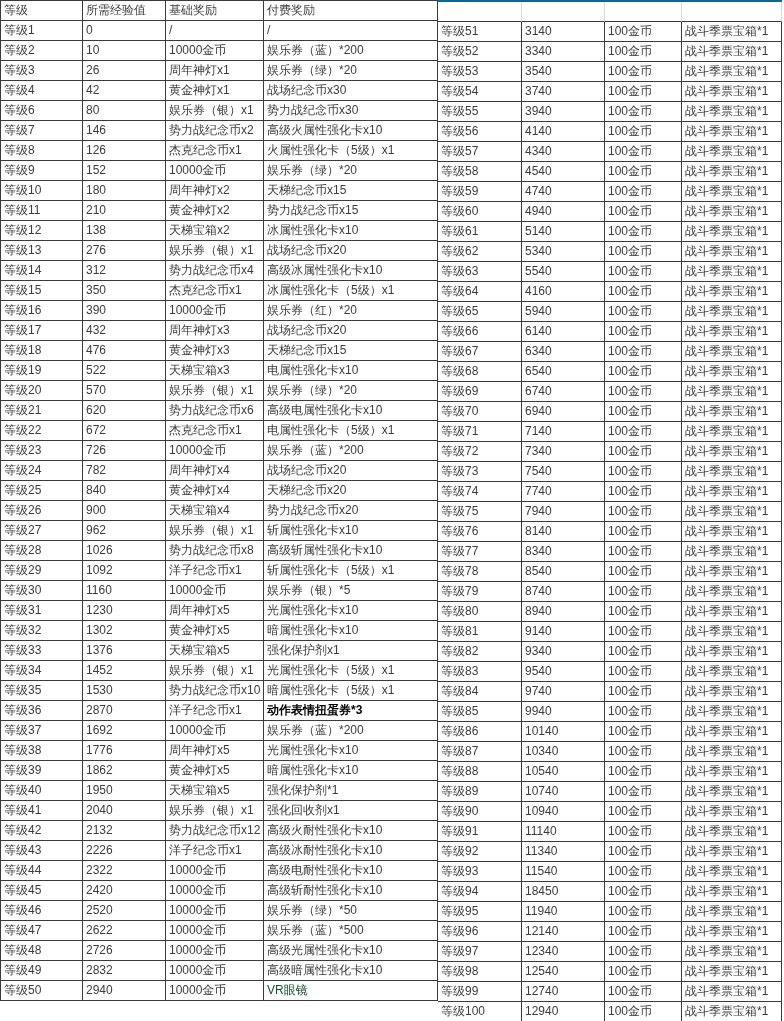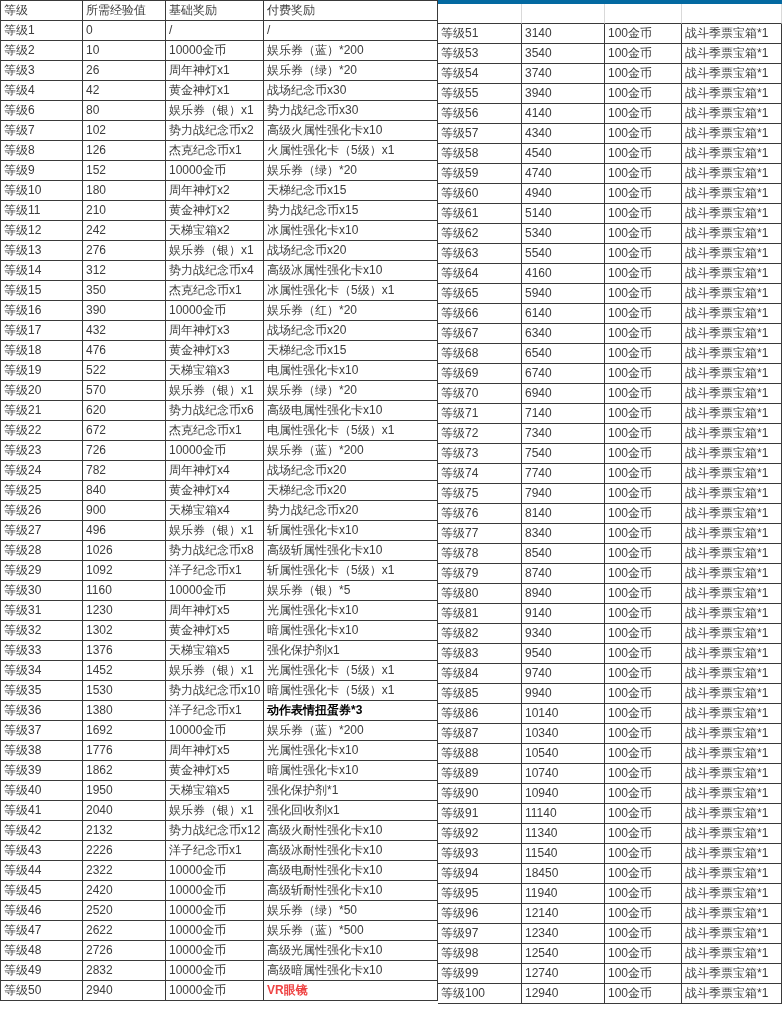"等级51" table.rt { border-top: 4px solid #0369a1 -> 2px solid #0369a1 }
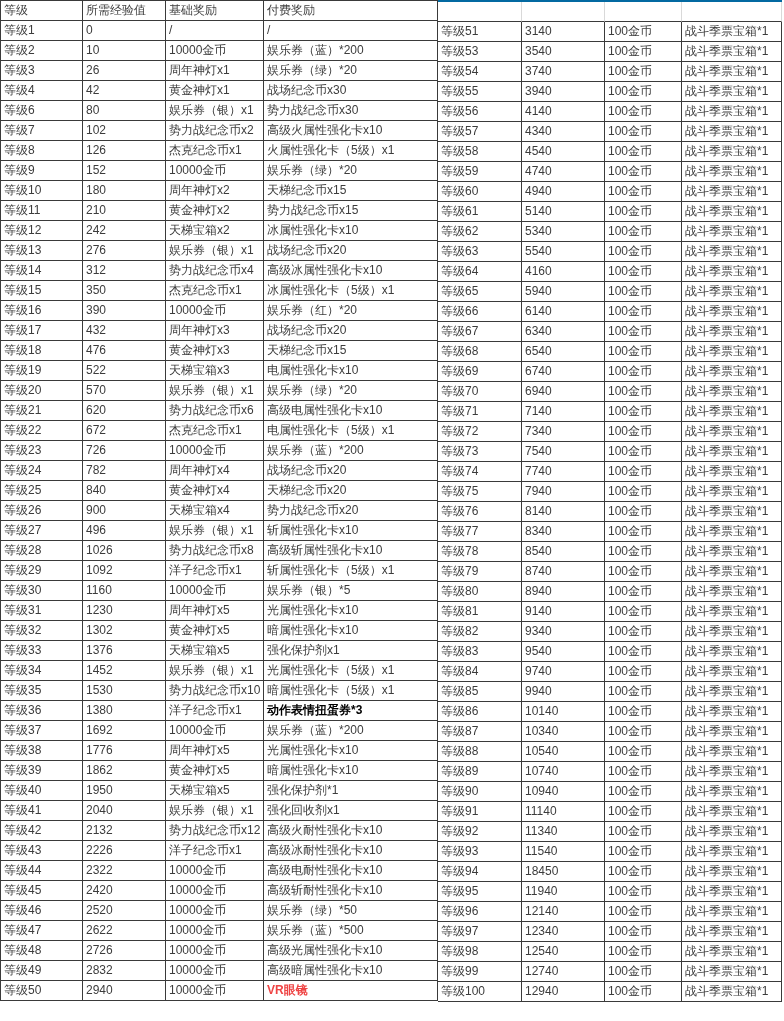"等级52" tr { html: none -> <tr> <td>等级52</td> <td>3340</td> <td>100金币</td> <td>战斗季票宝箱*1</td> </tr> }
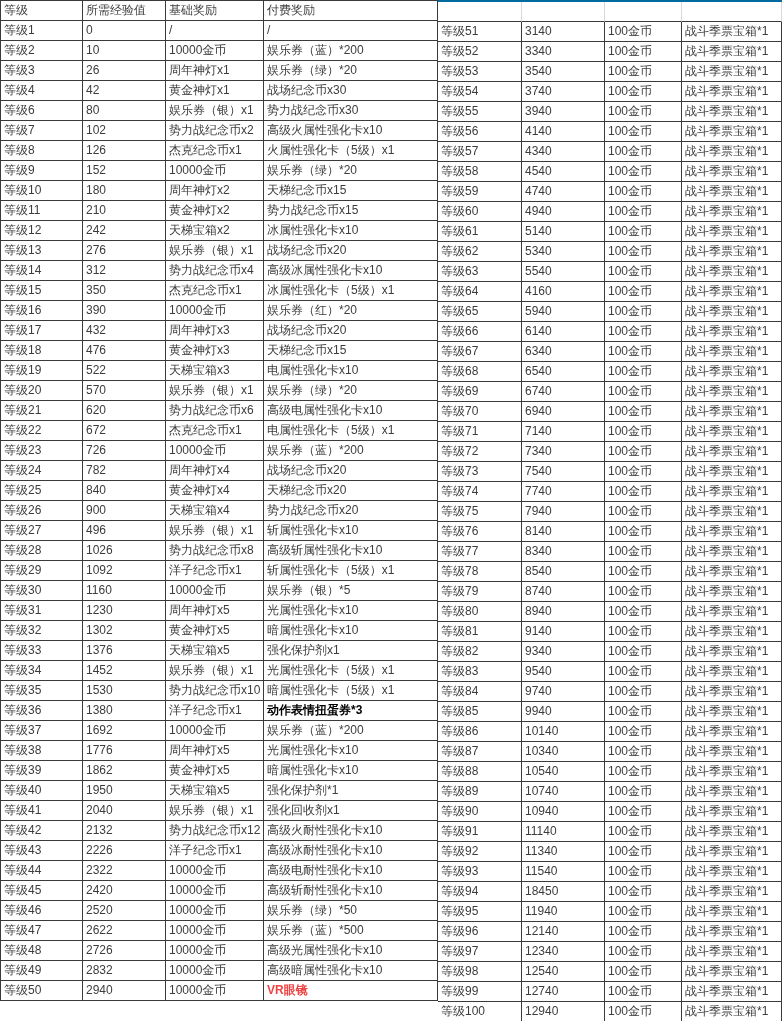"102" td { text: 102 -> 146 }
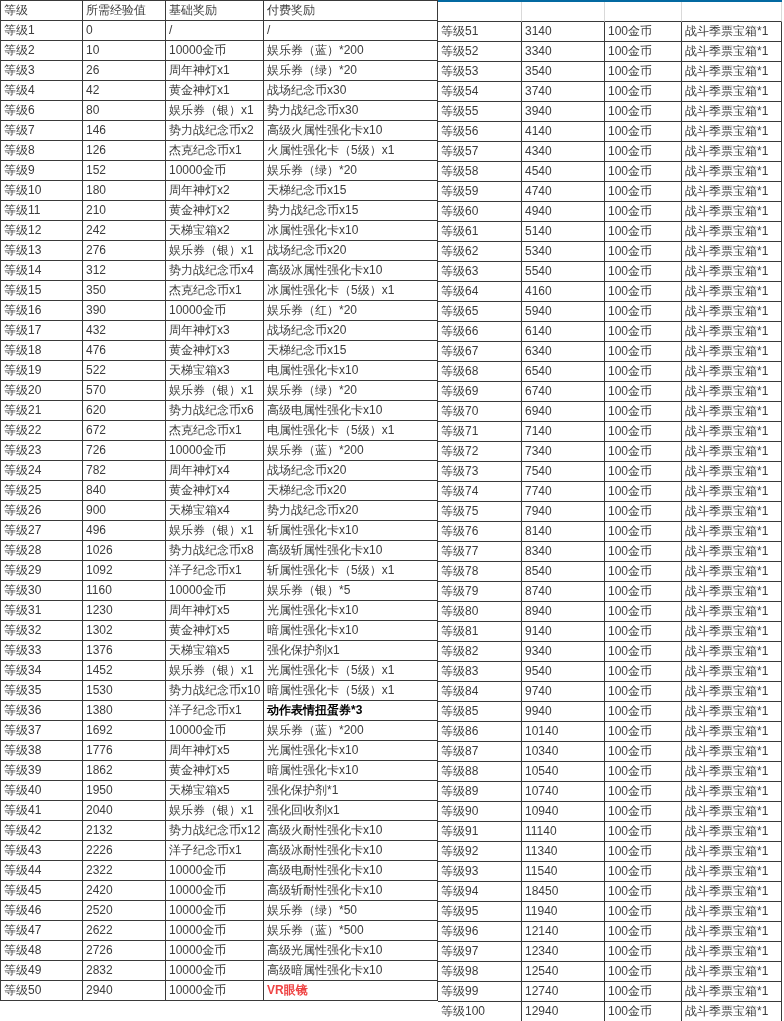"242" td { text: 242 -> 138 }
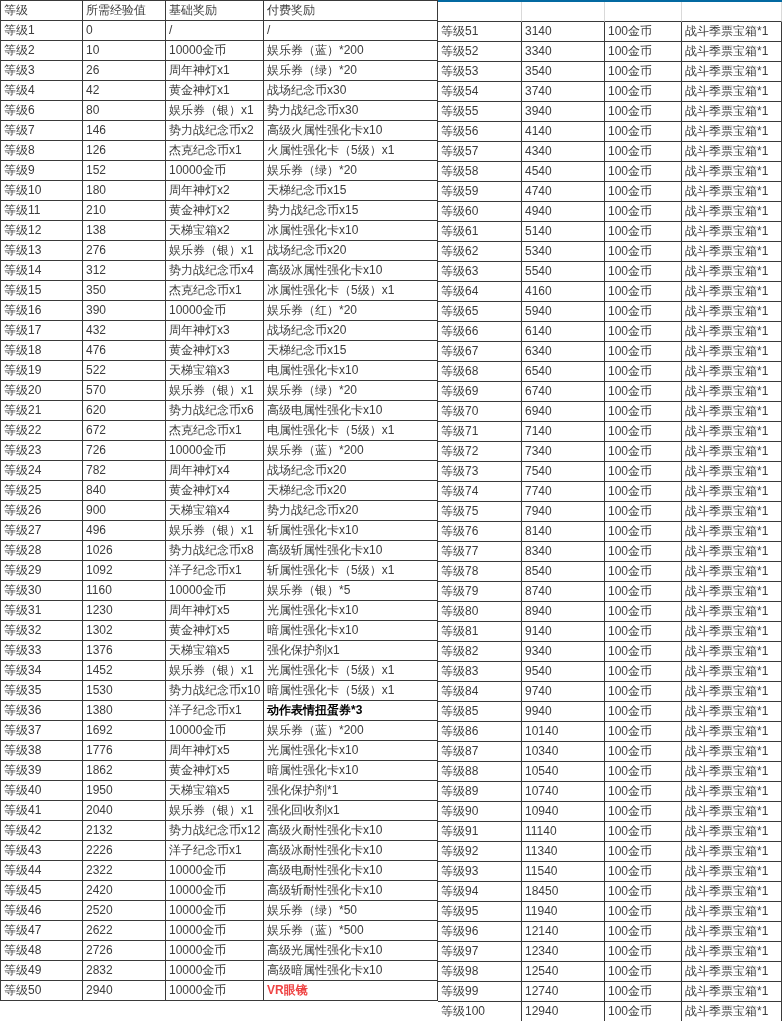"496" td { text: 496 -> 962 }
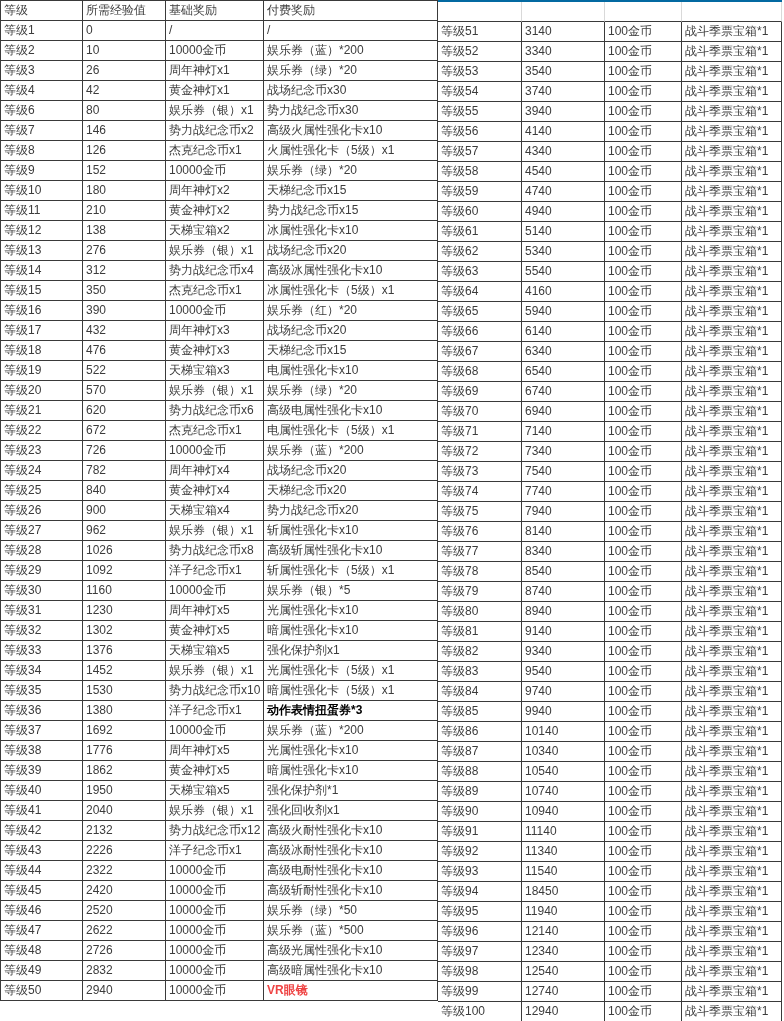"1380" td { text: 1380 -> 2870 }
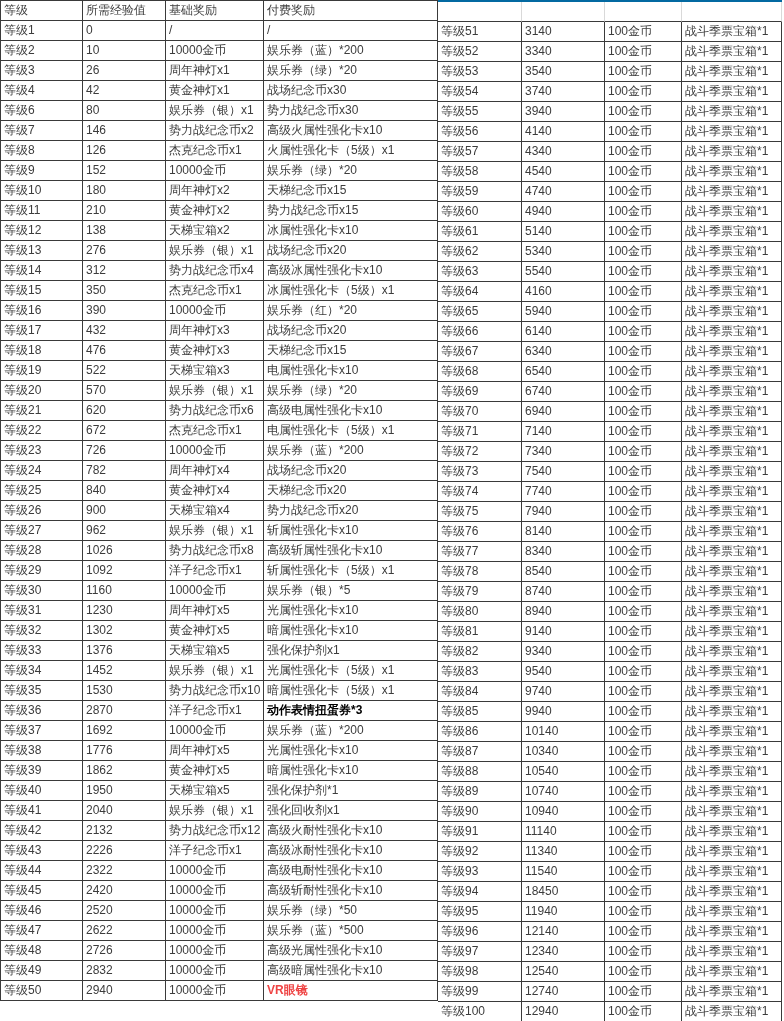"VR眼镜" td.red { color: #ef4444 -> #14532d; font-weight: bold -> normal }
